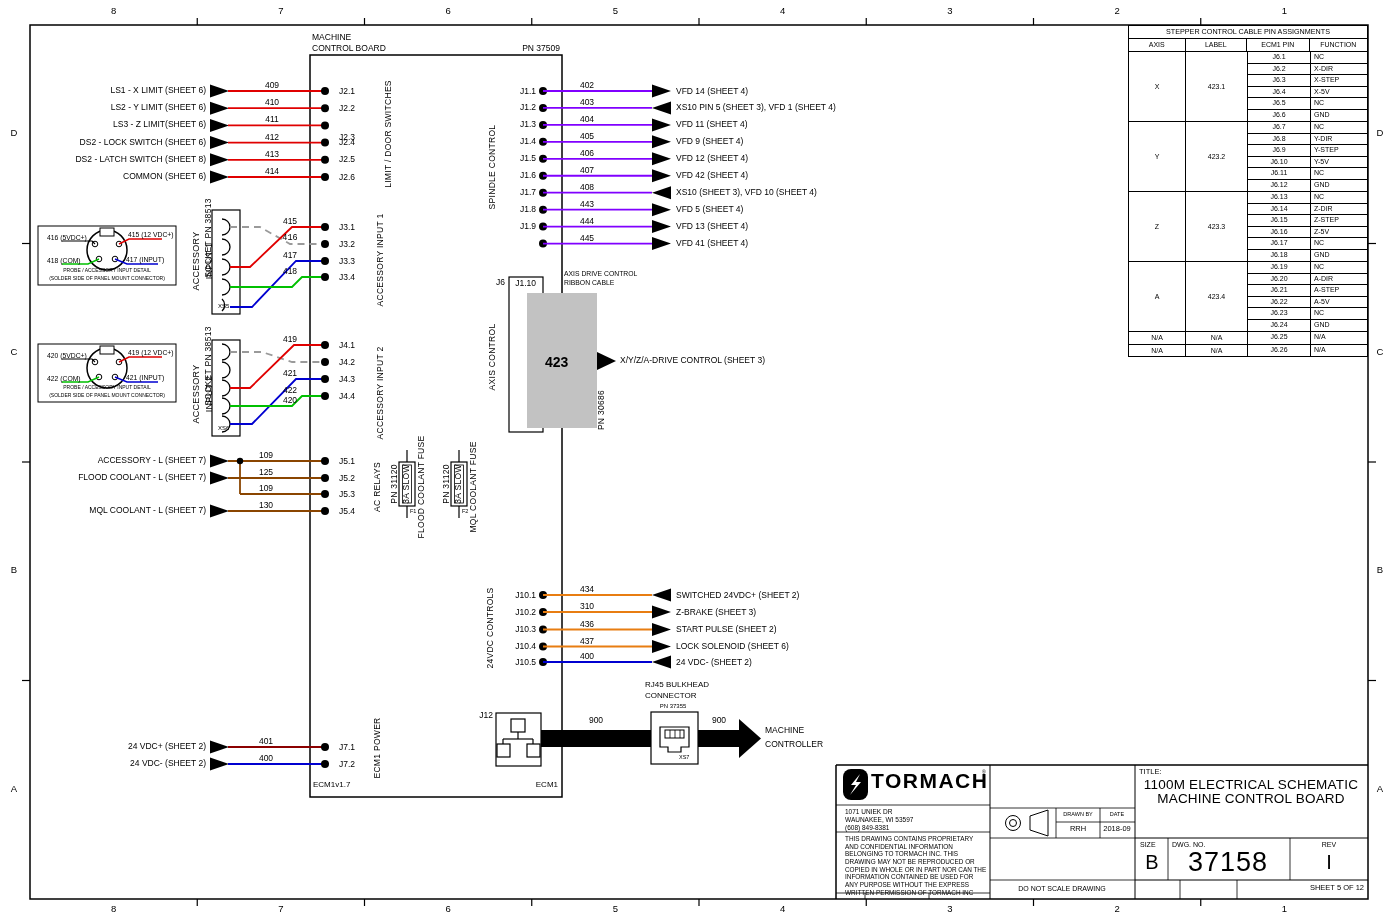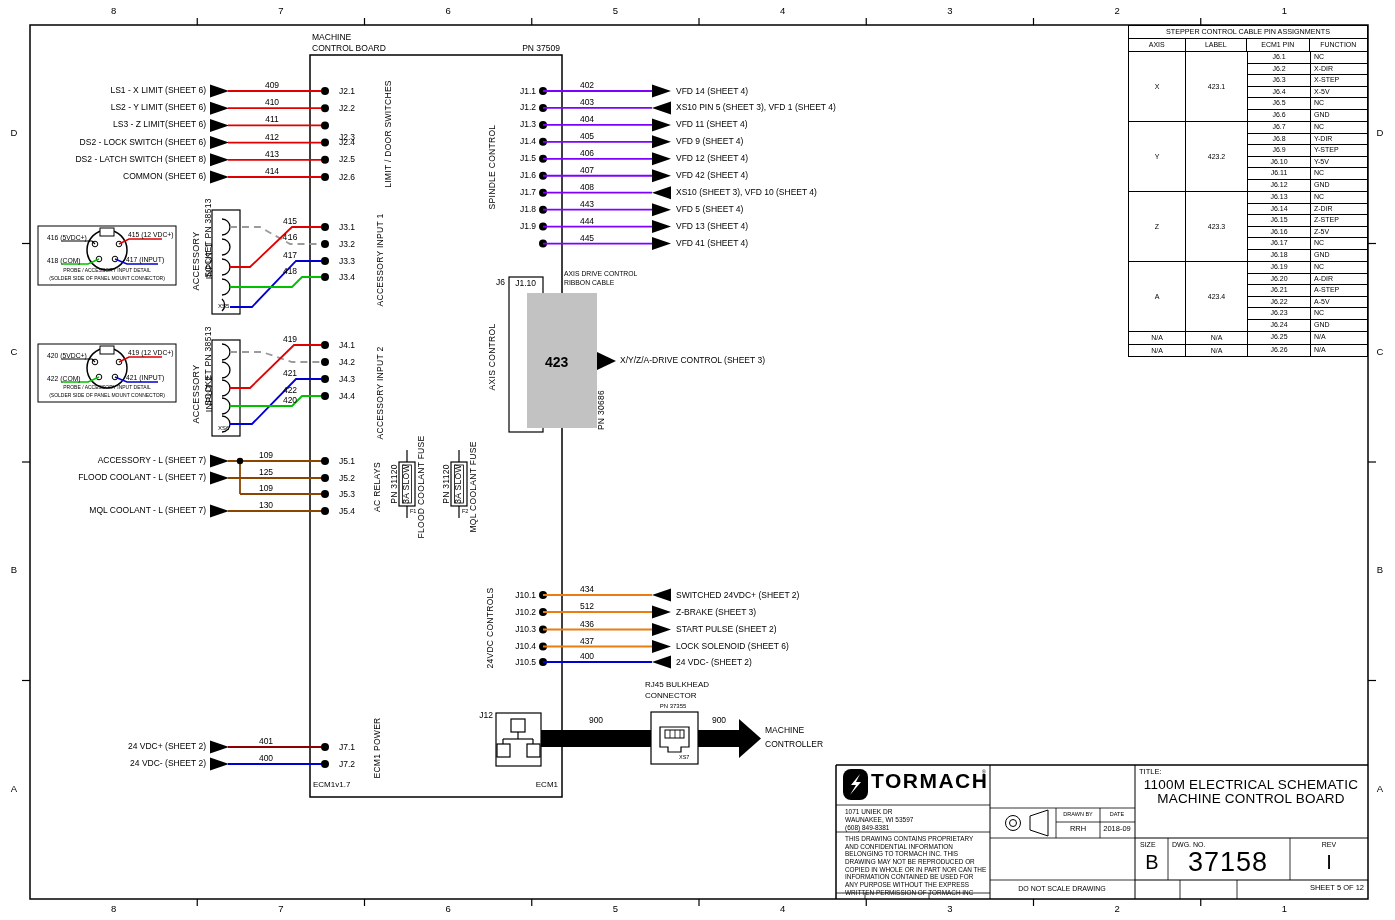"512" div.abs { text: 512 -> 310 }
